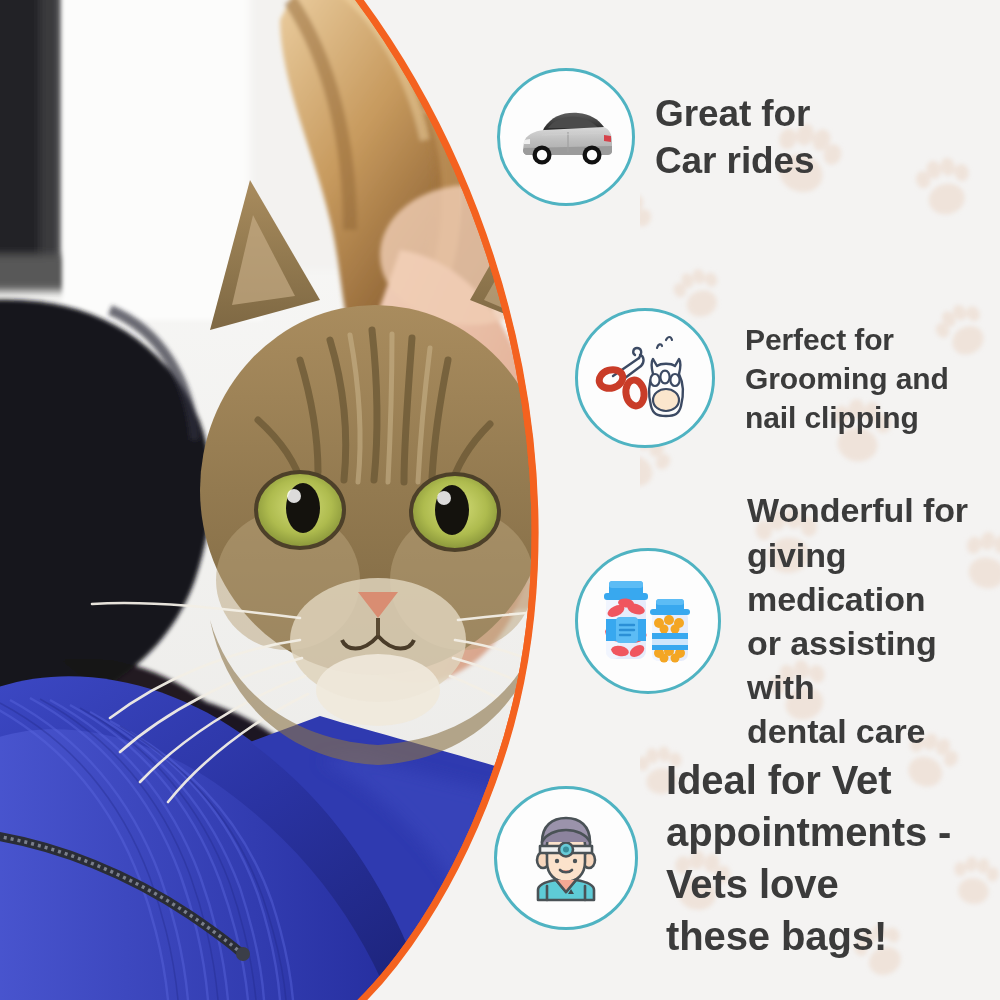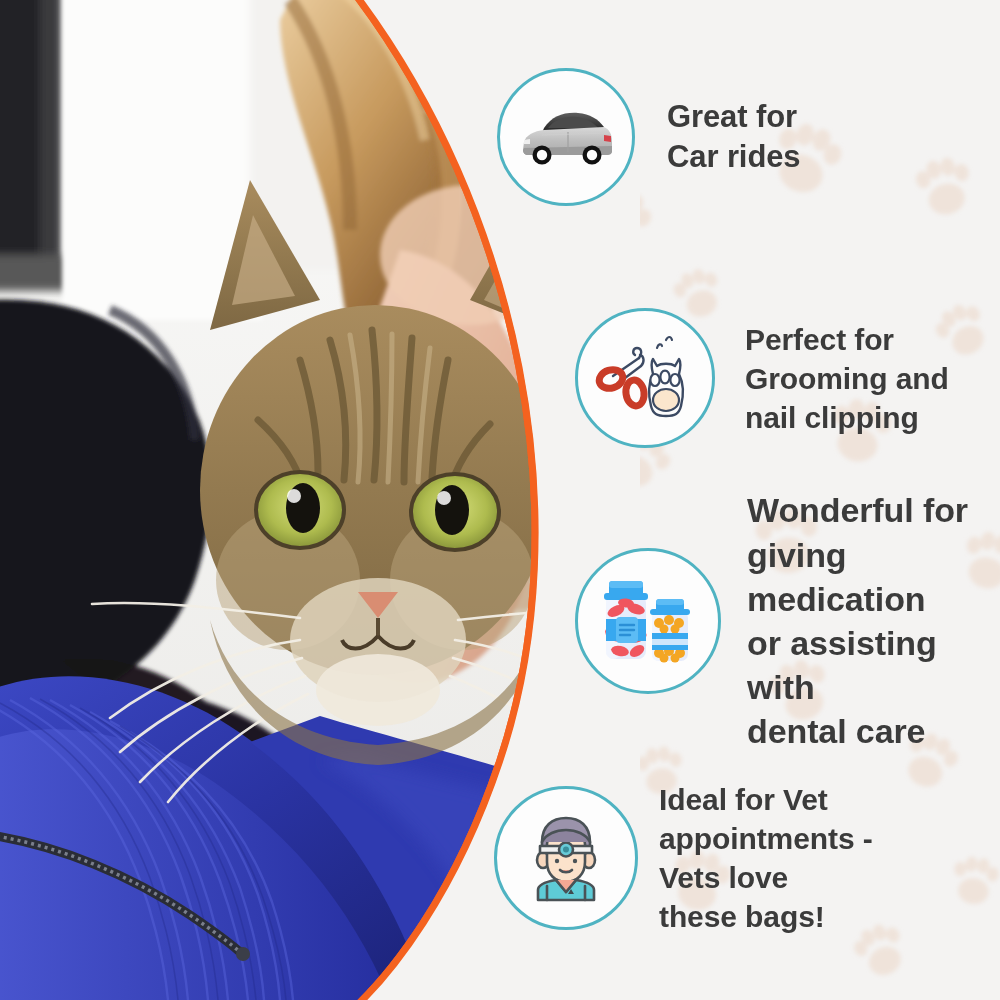"Great for" div.ftext { font-size: 31px -> 37px; margin-left: 32px -> 20px }
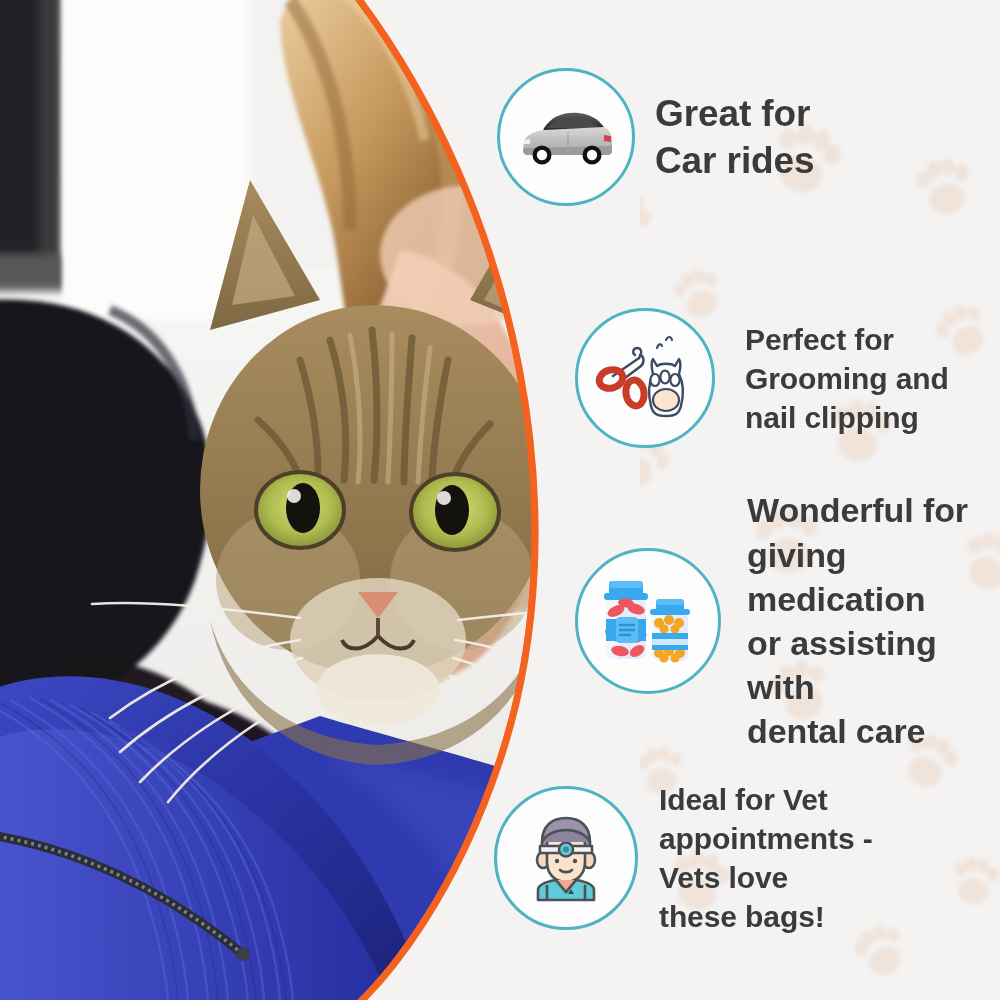"Ideal for Vet" div.ftext { font-size: 30px -> 40px; margin-left: 21px -> 28px }
